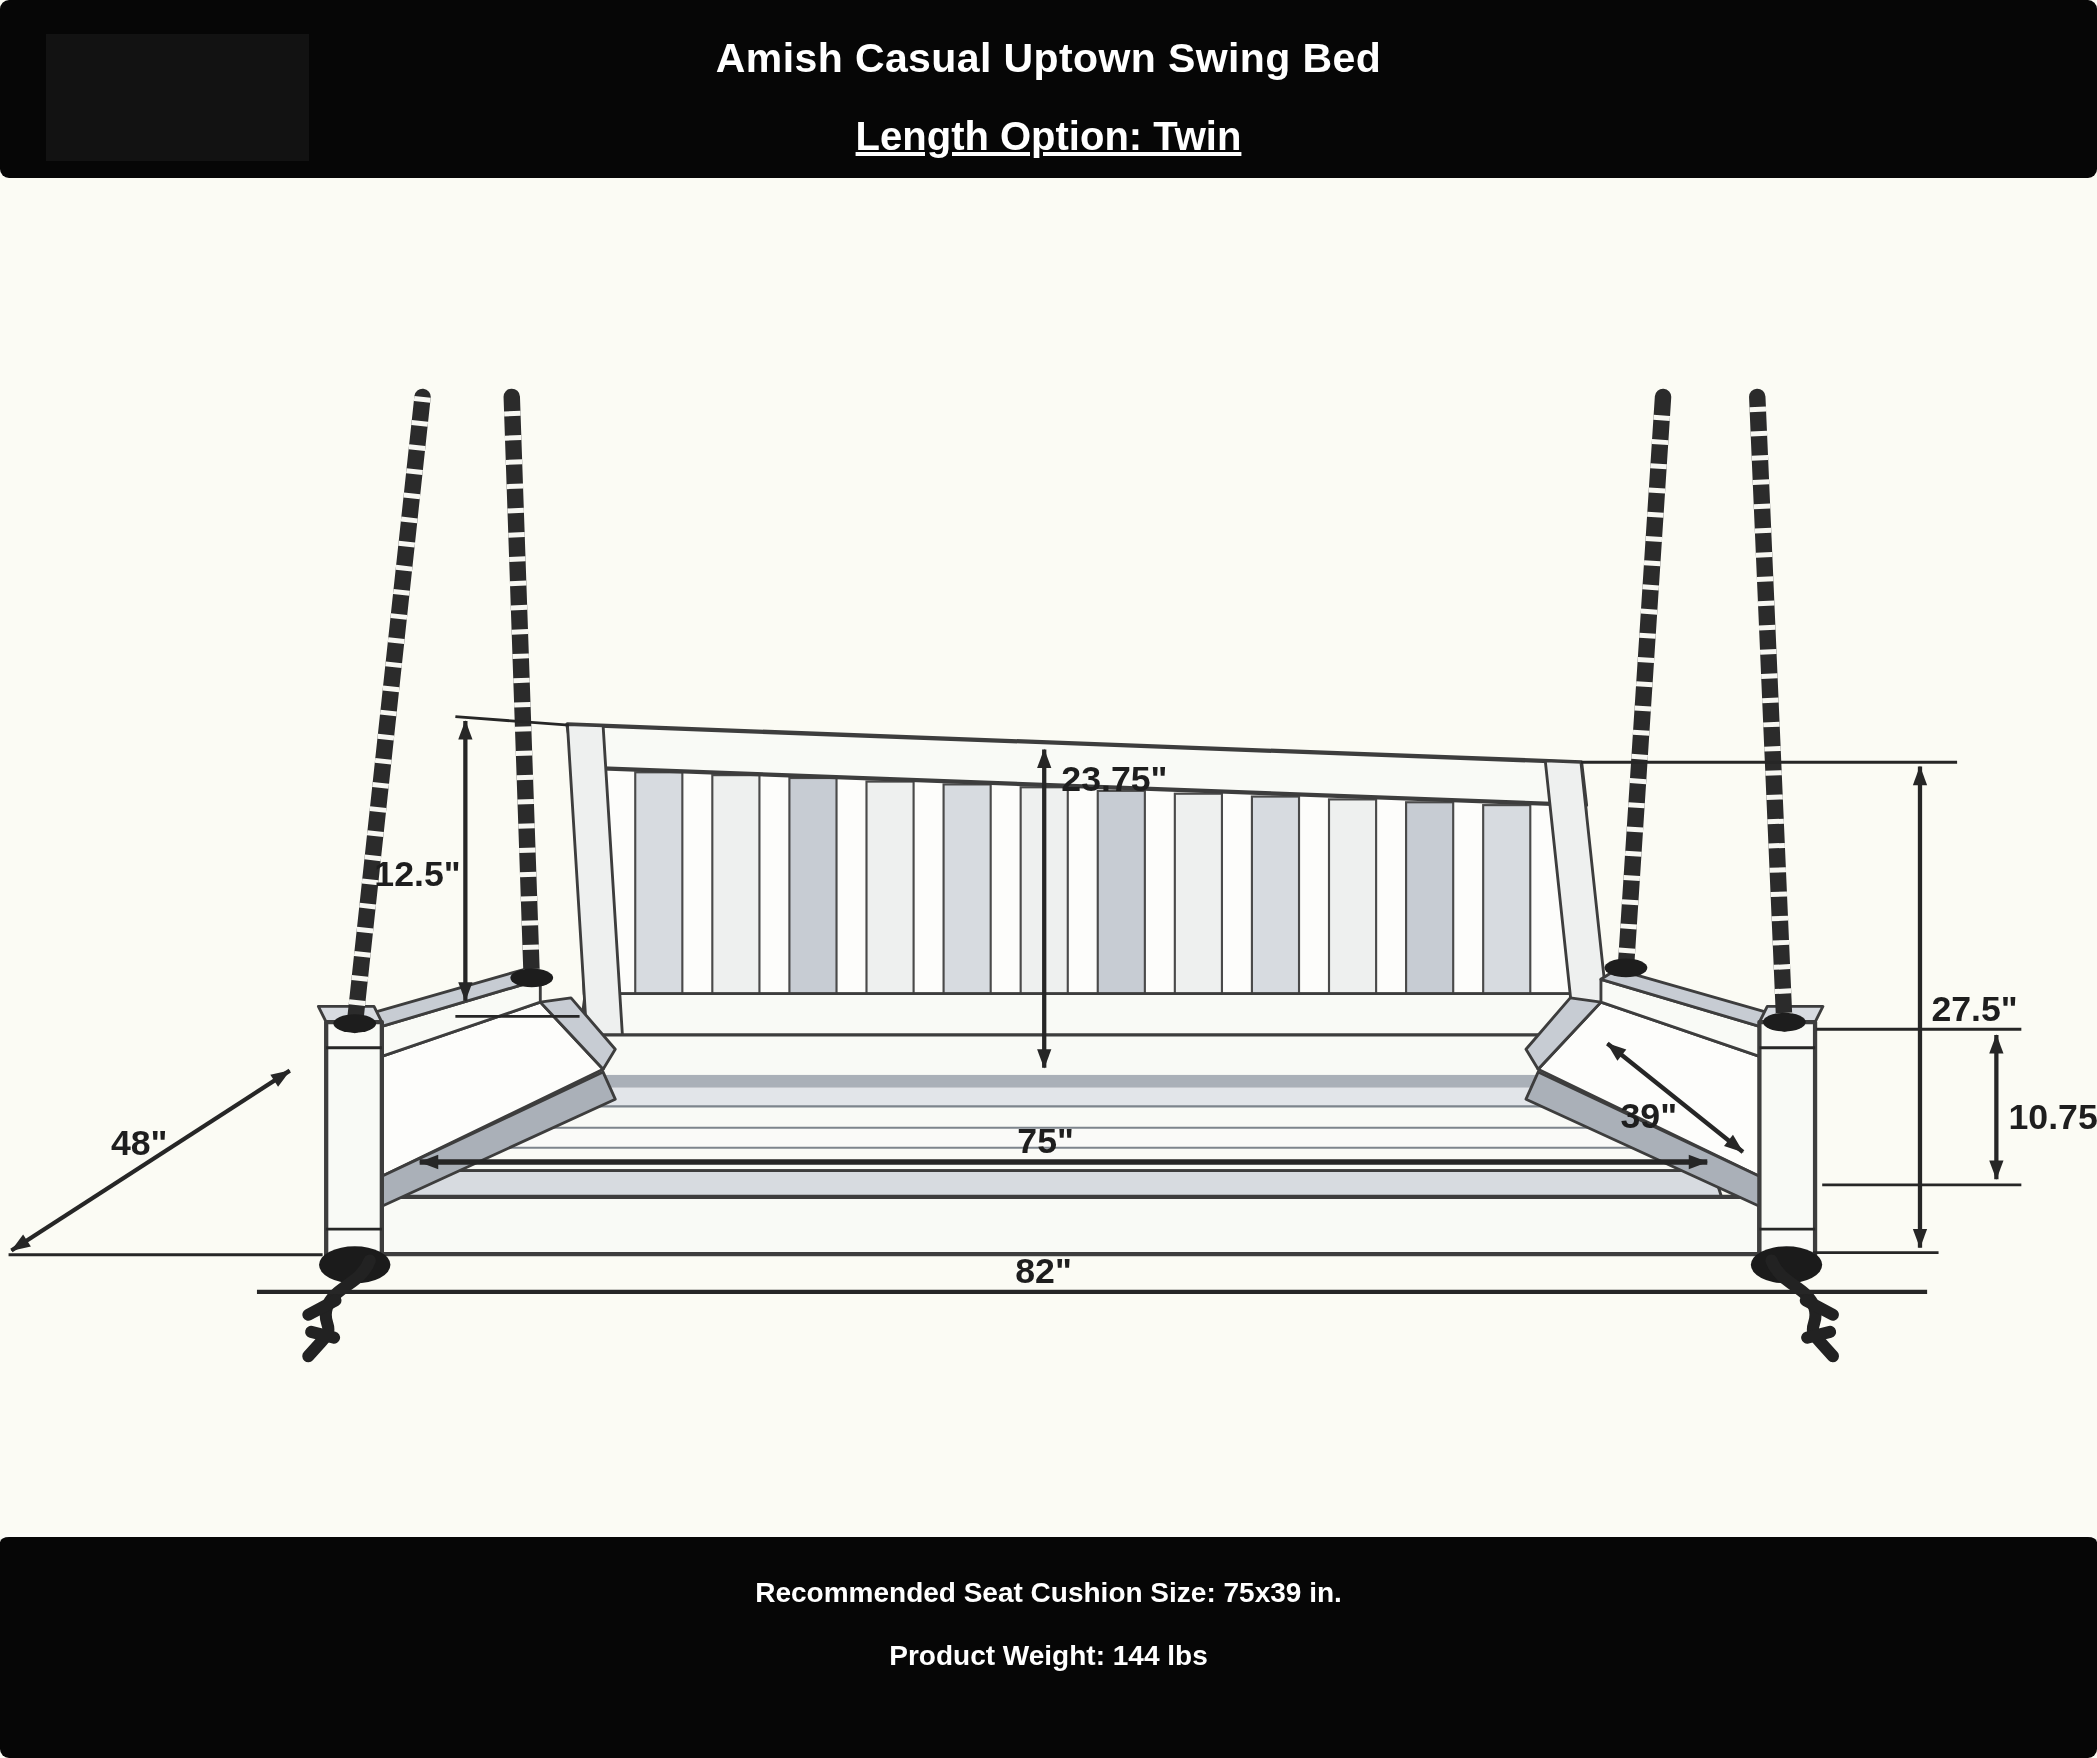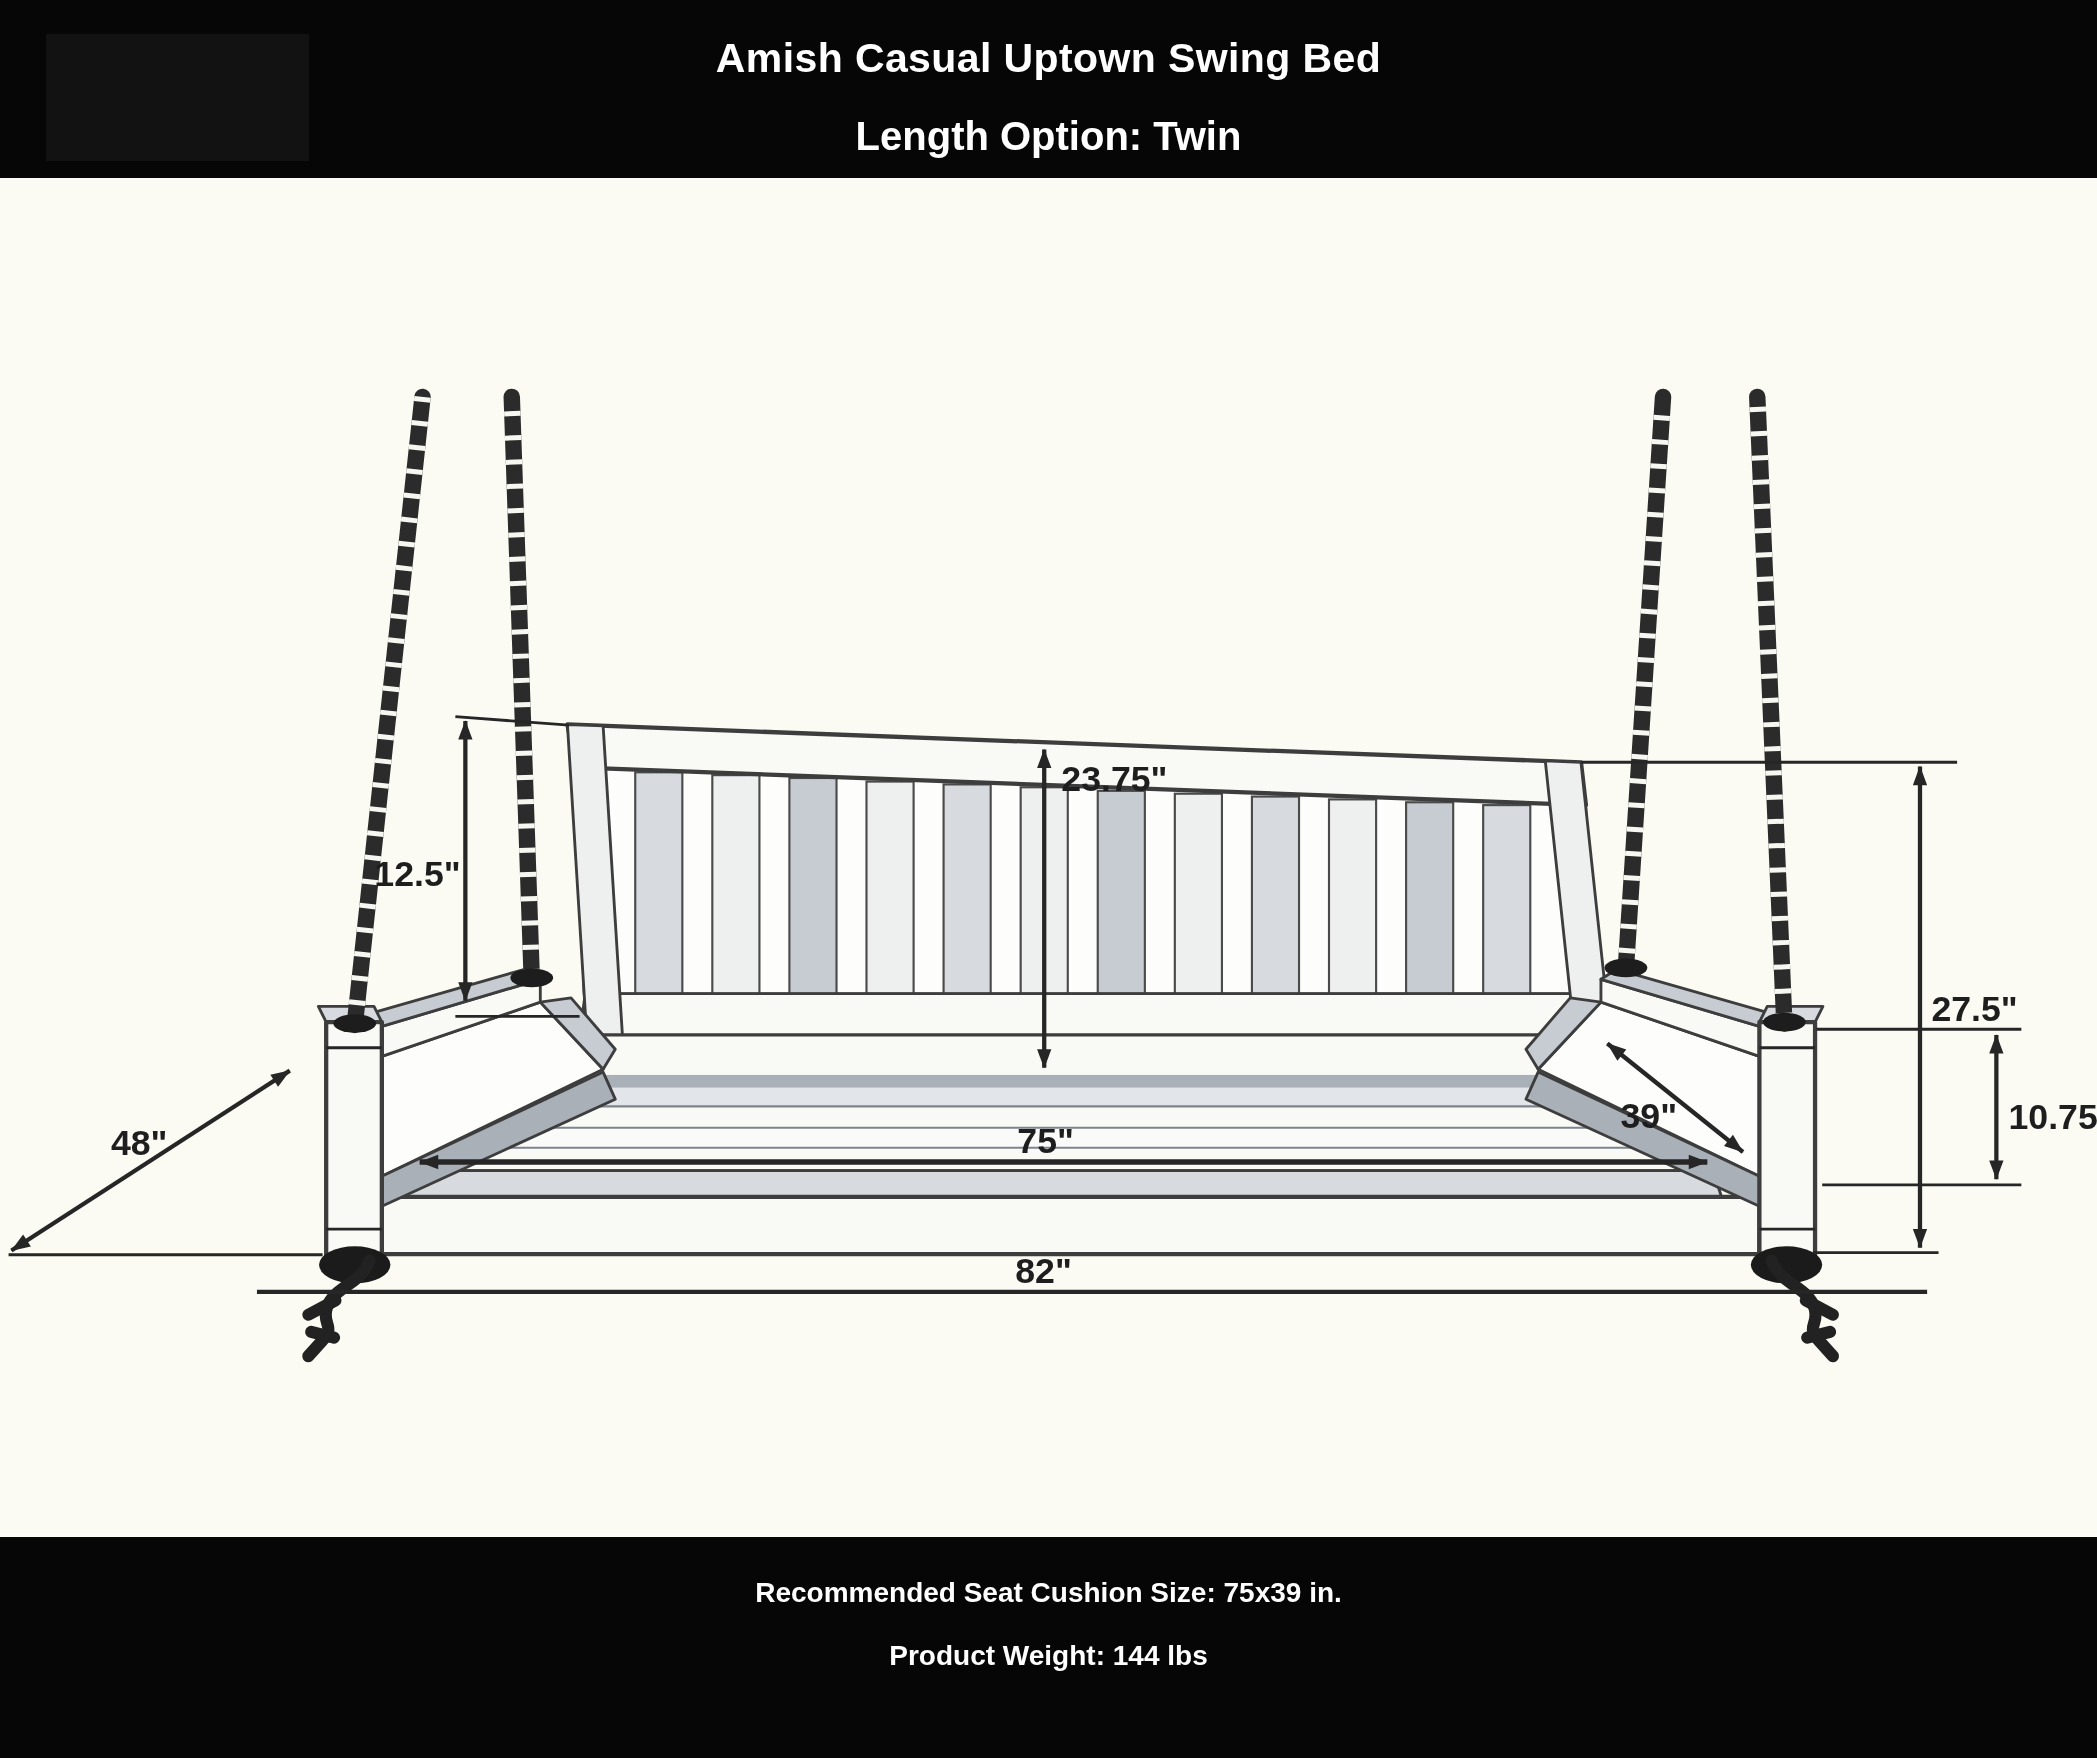"Amish Casual Uptown Swing Bed" .band { border-radius: none -> 9px }
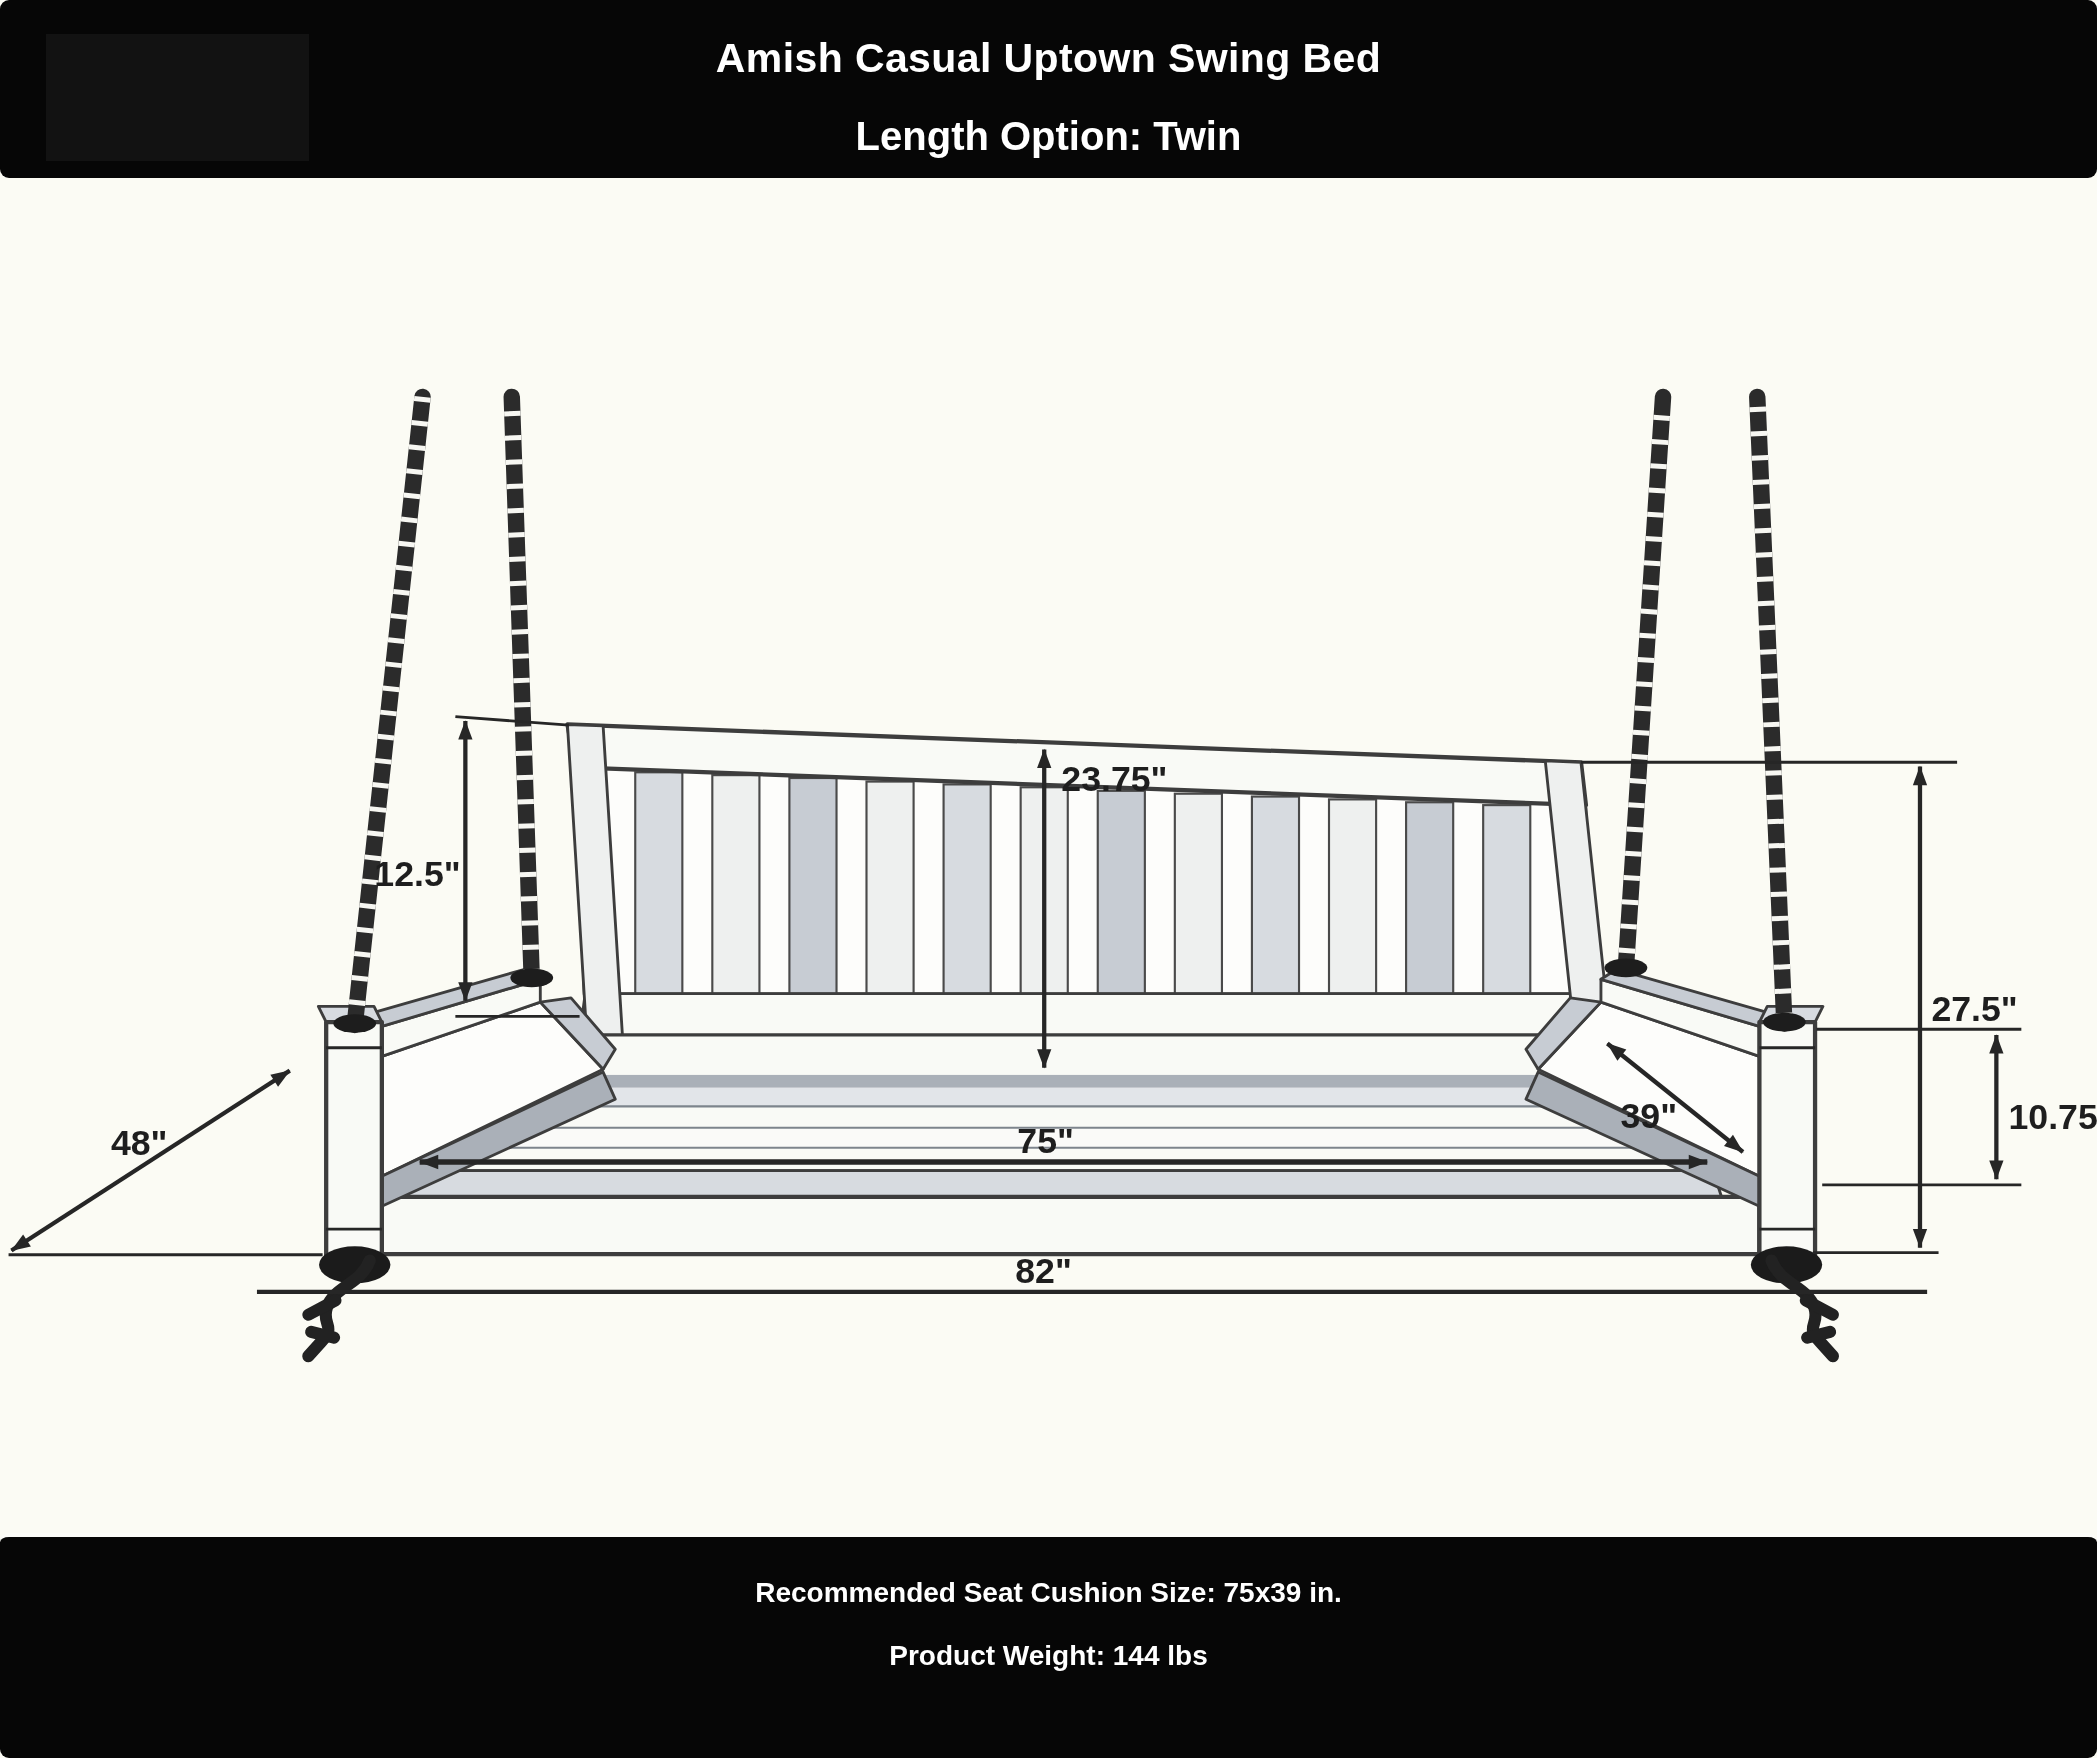"Length Option: Twin" #subtitle { text-decoration: none -> underline }
